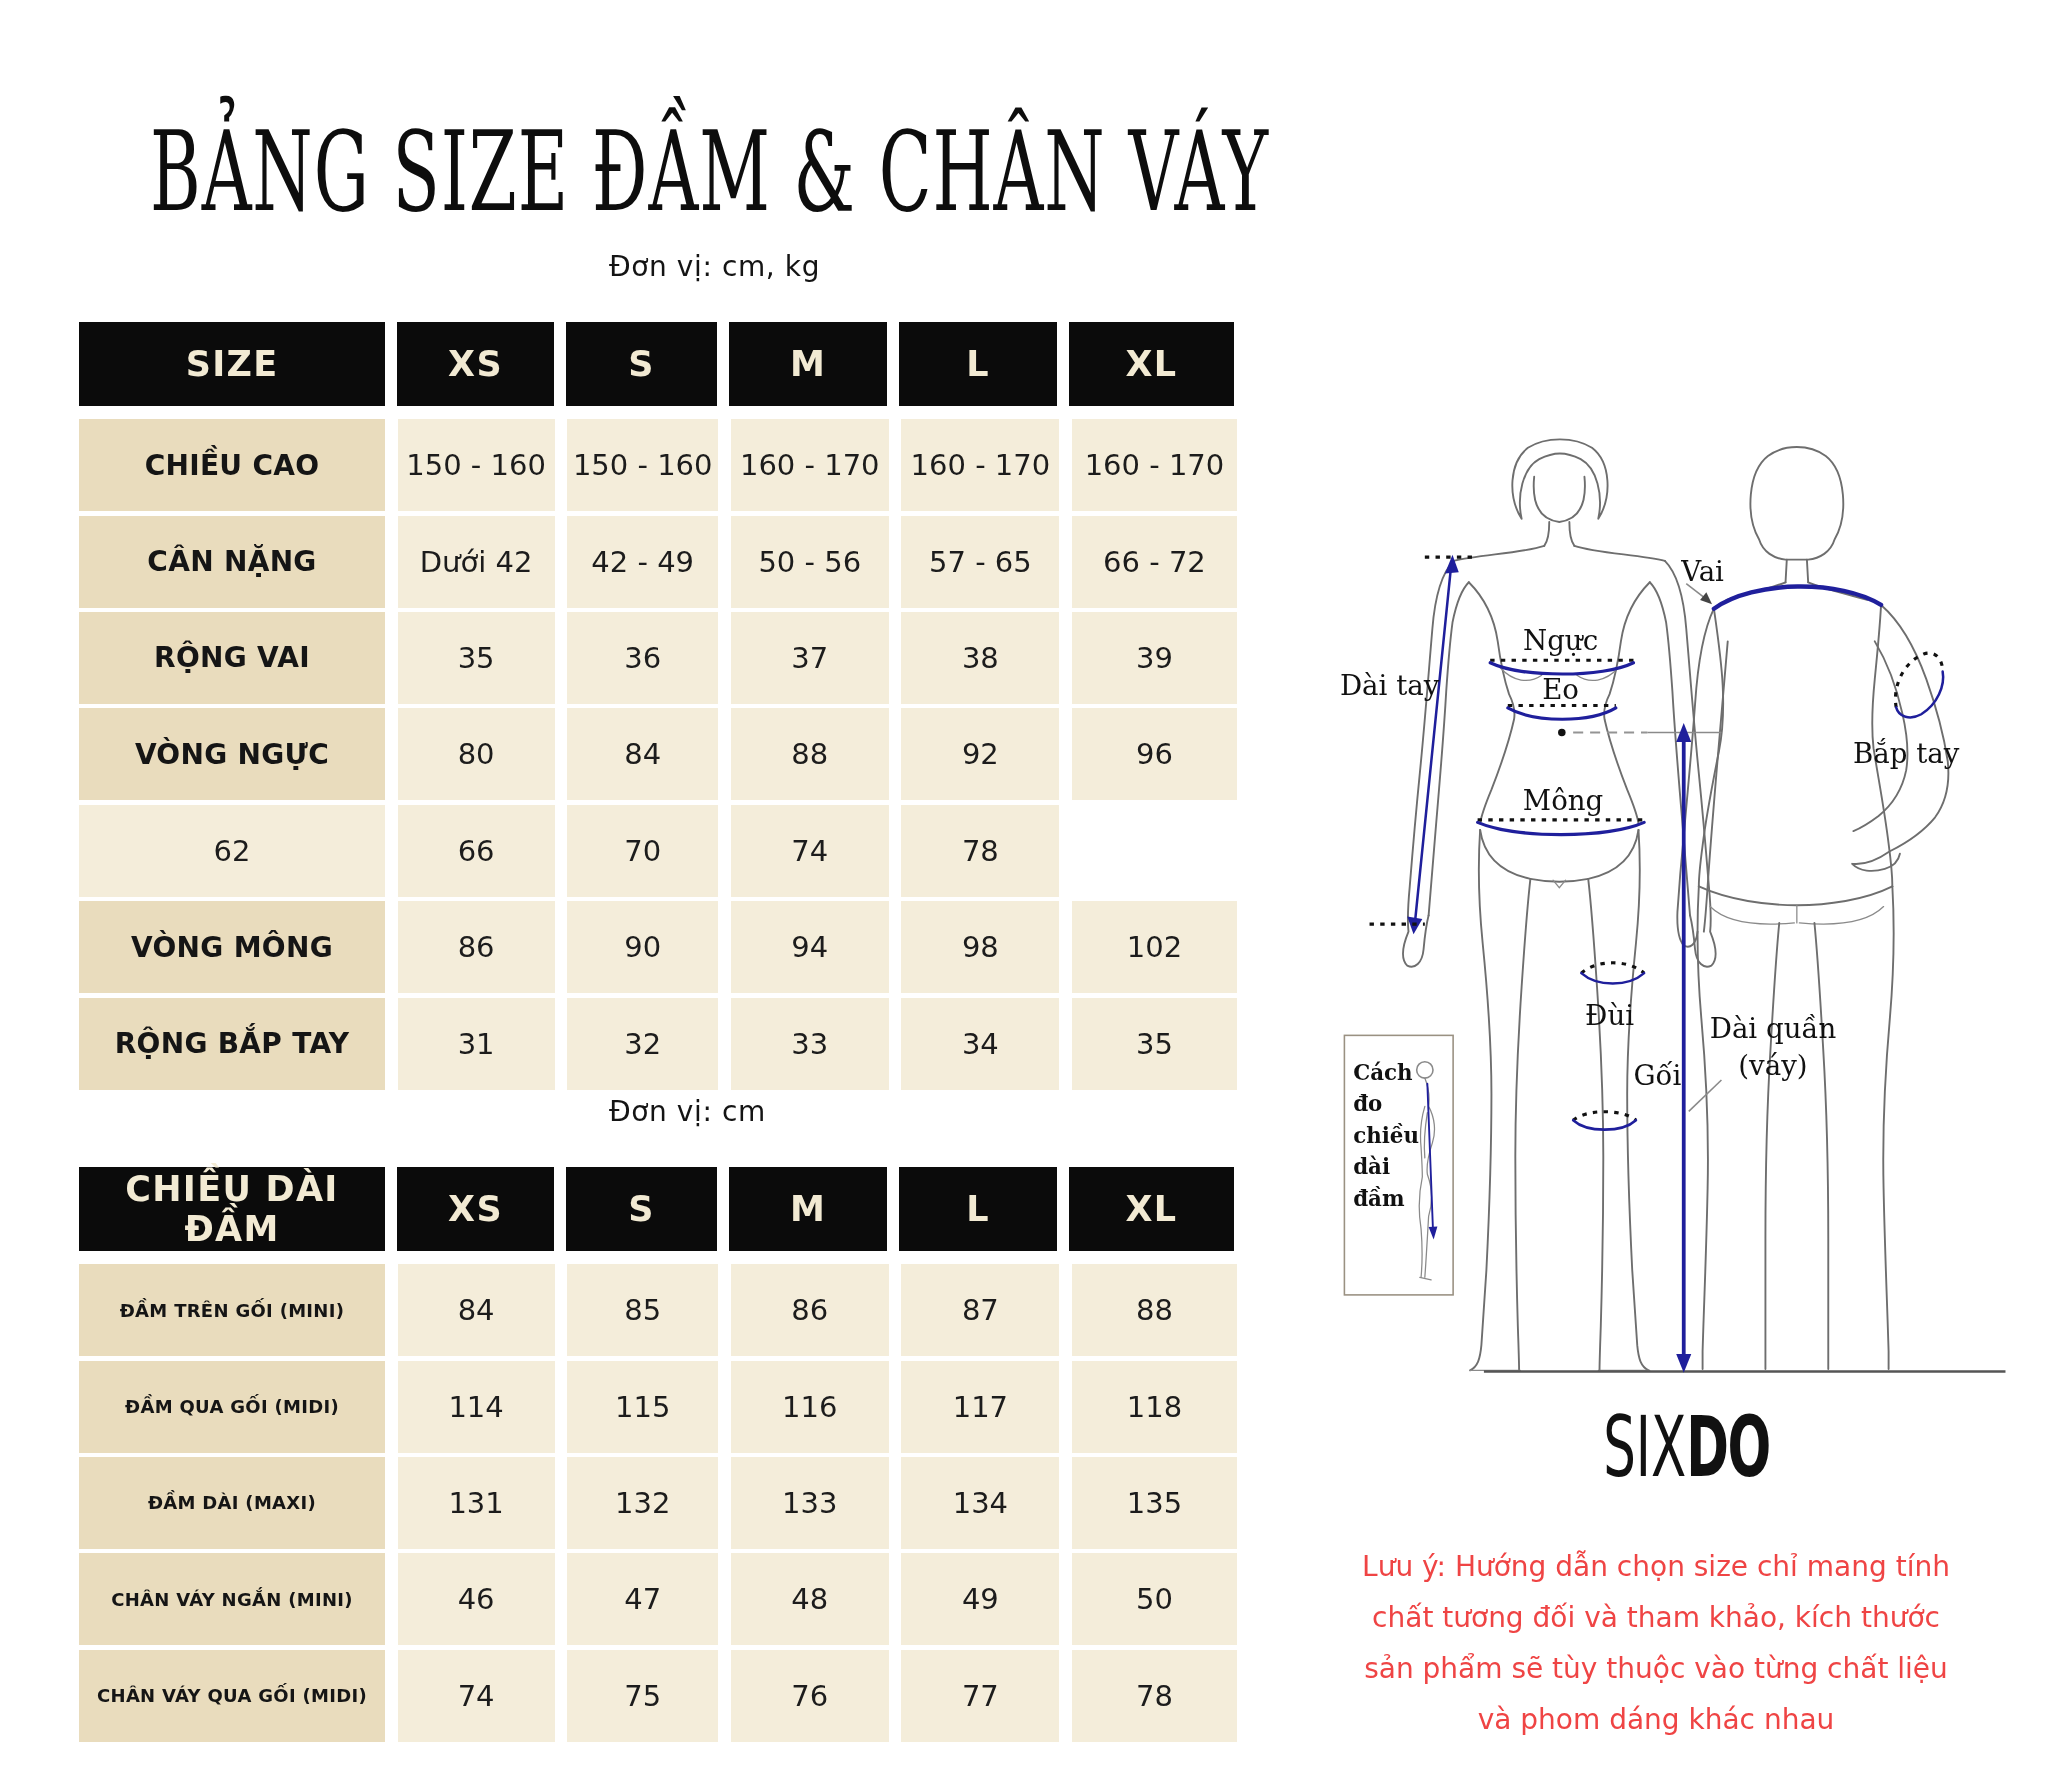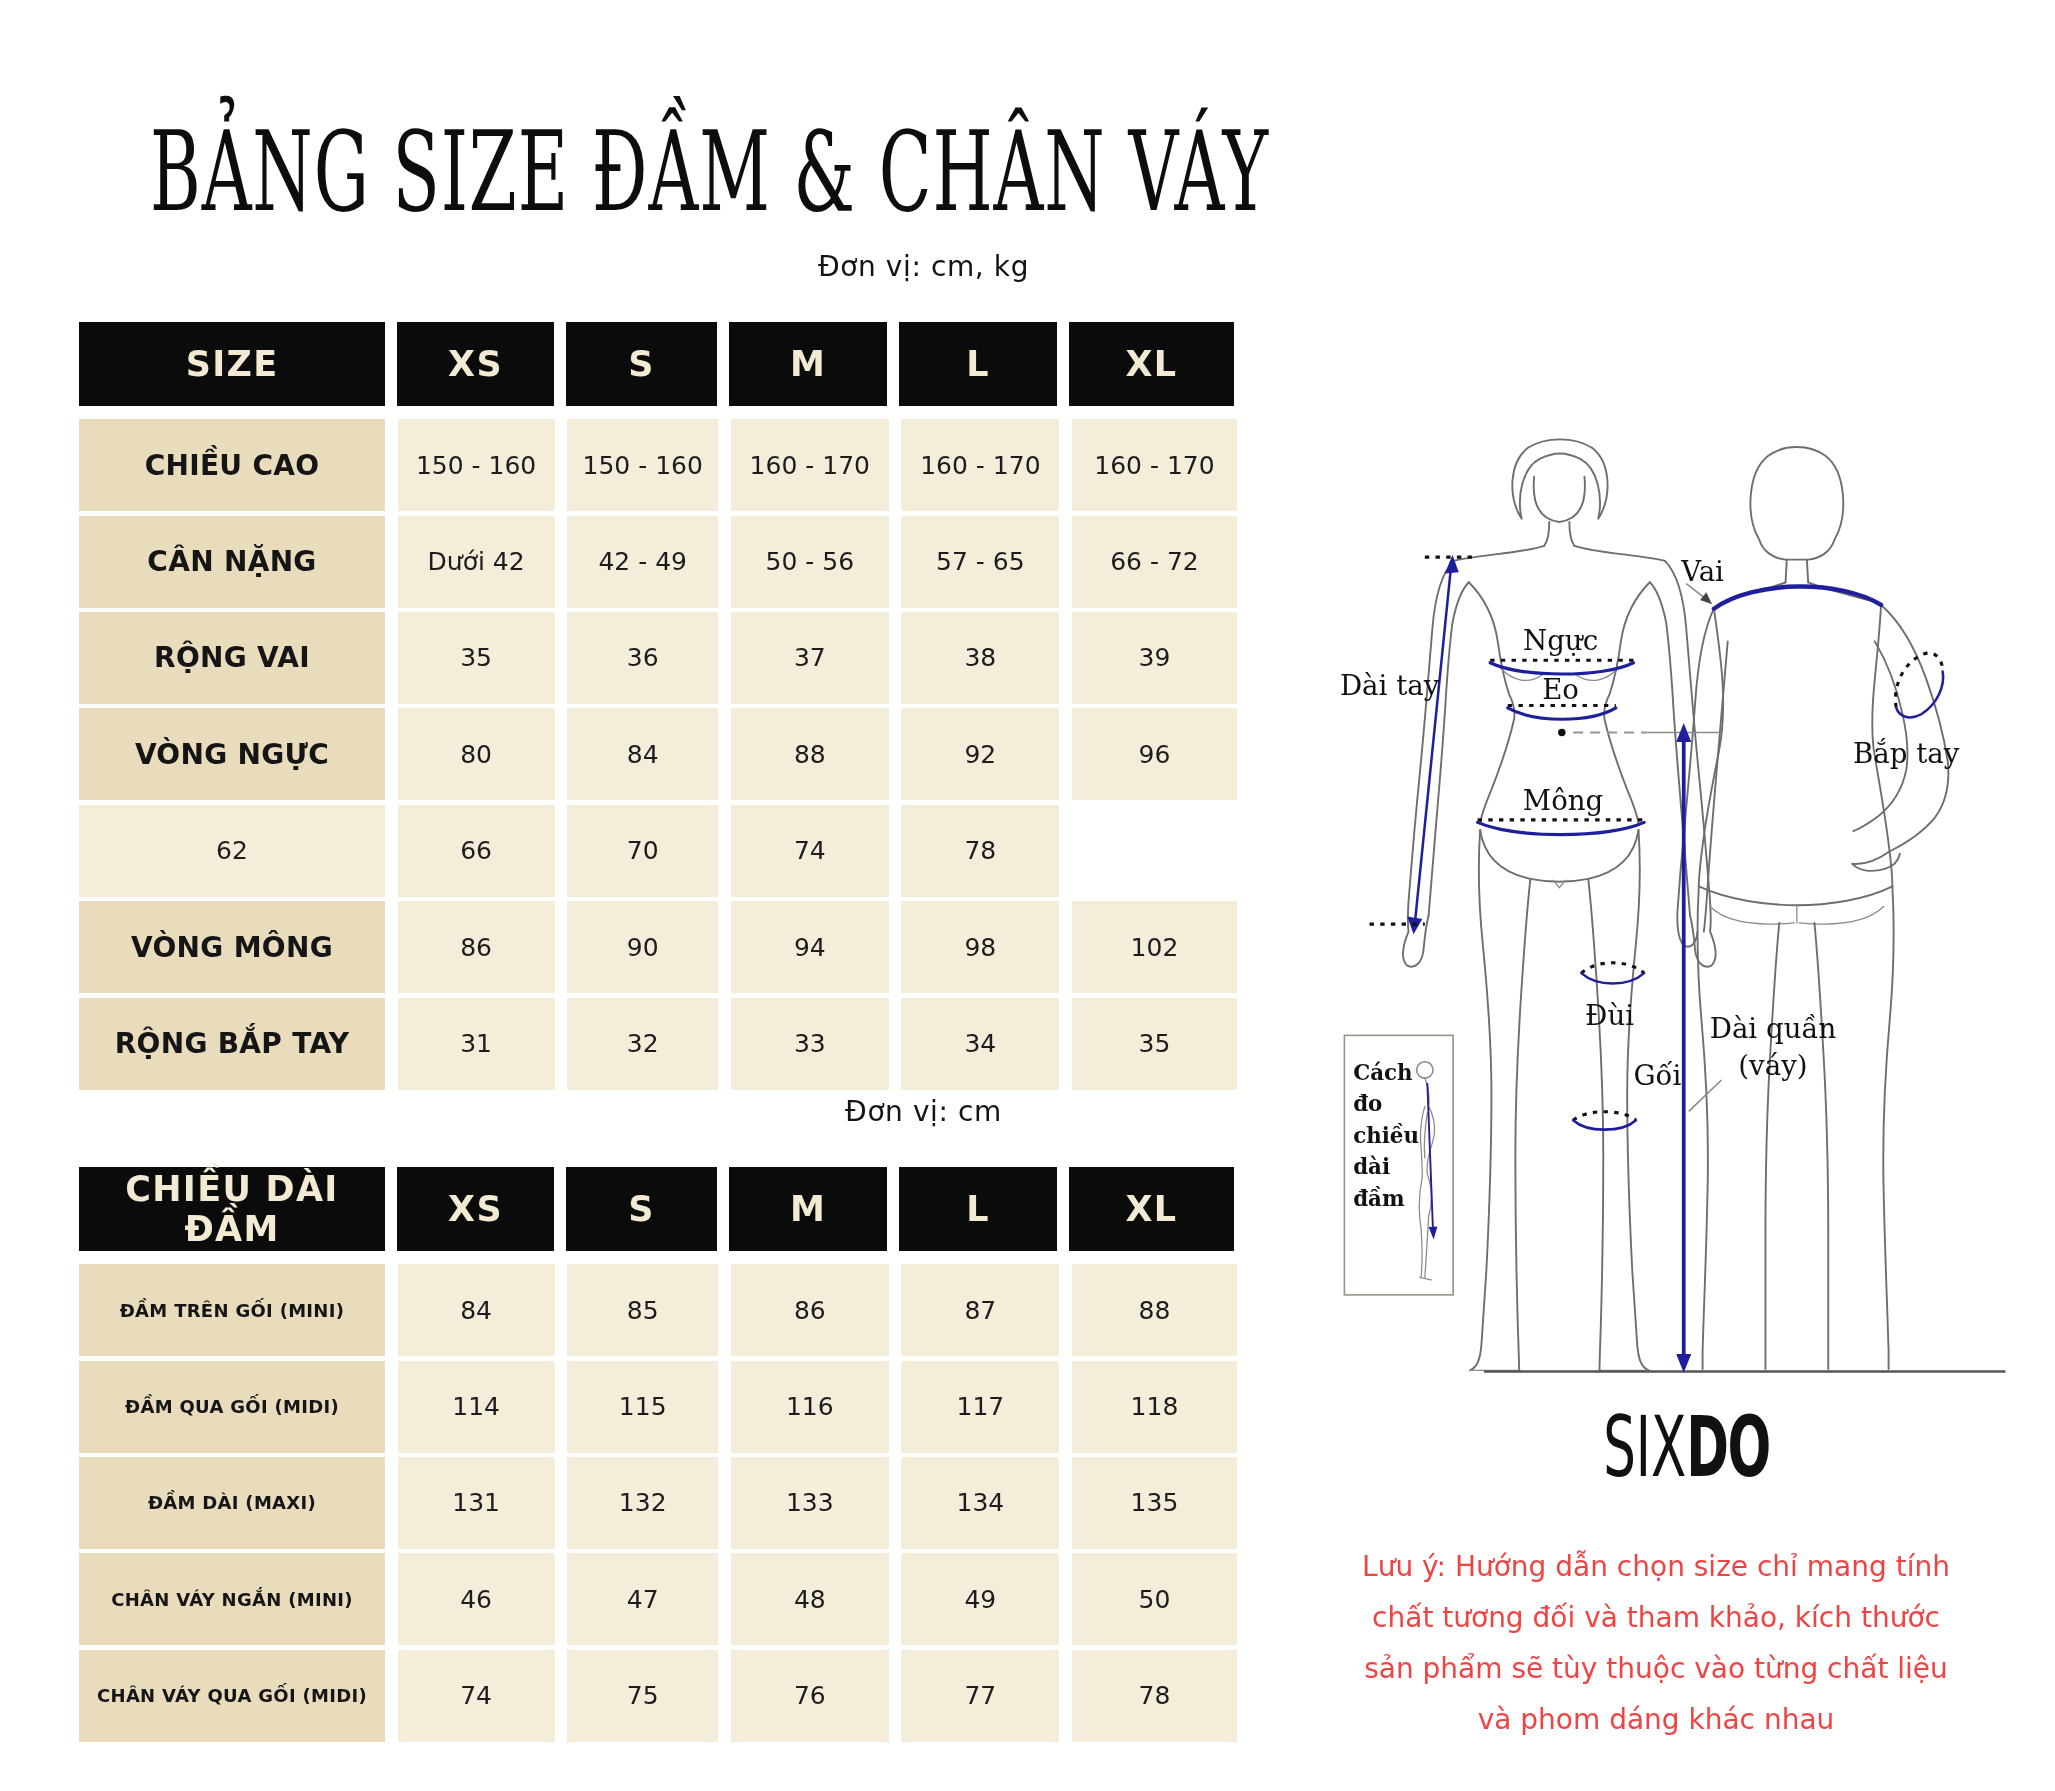"Đơn vị: cm, kg" .unit-label { text-align: center -> left }
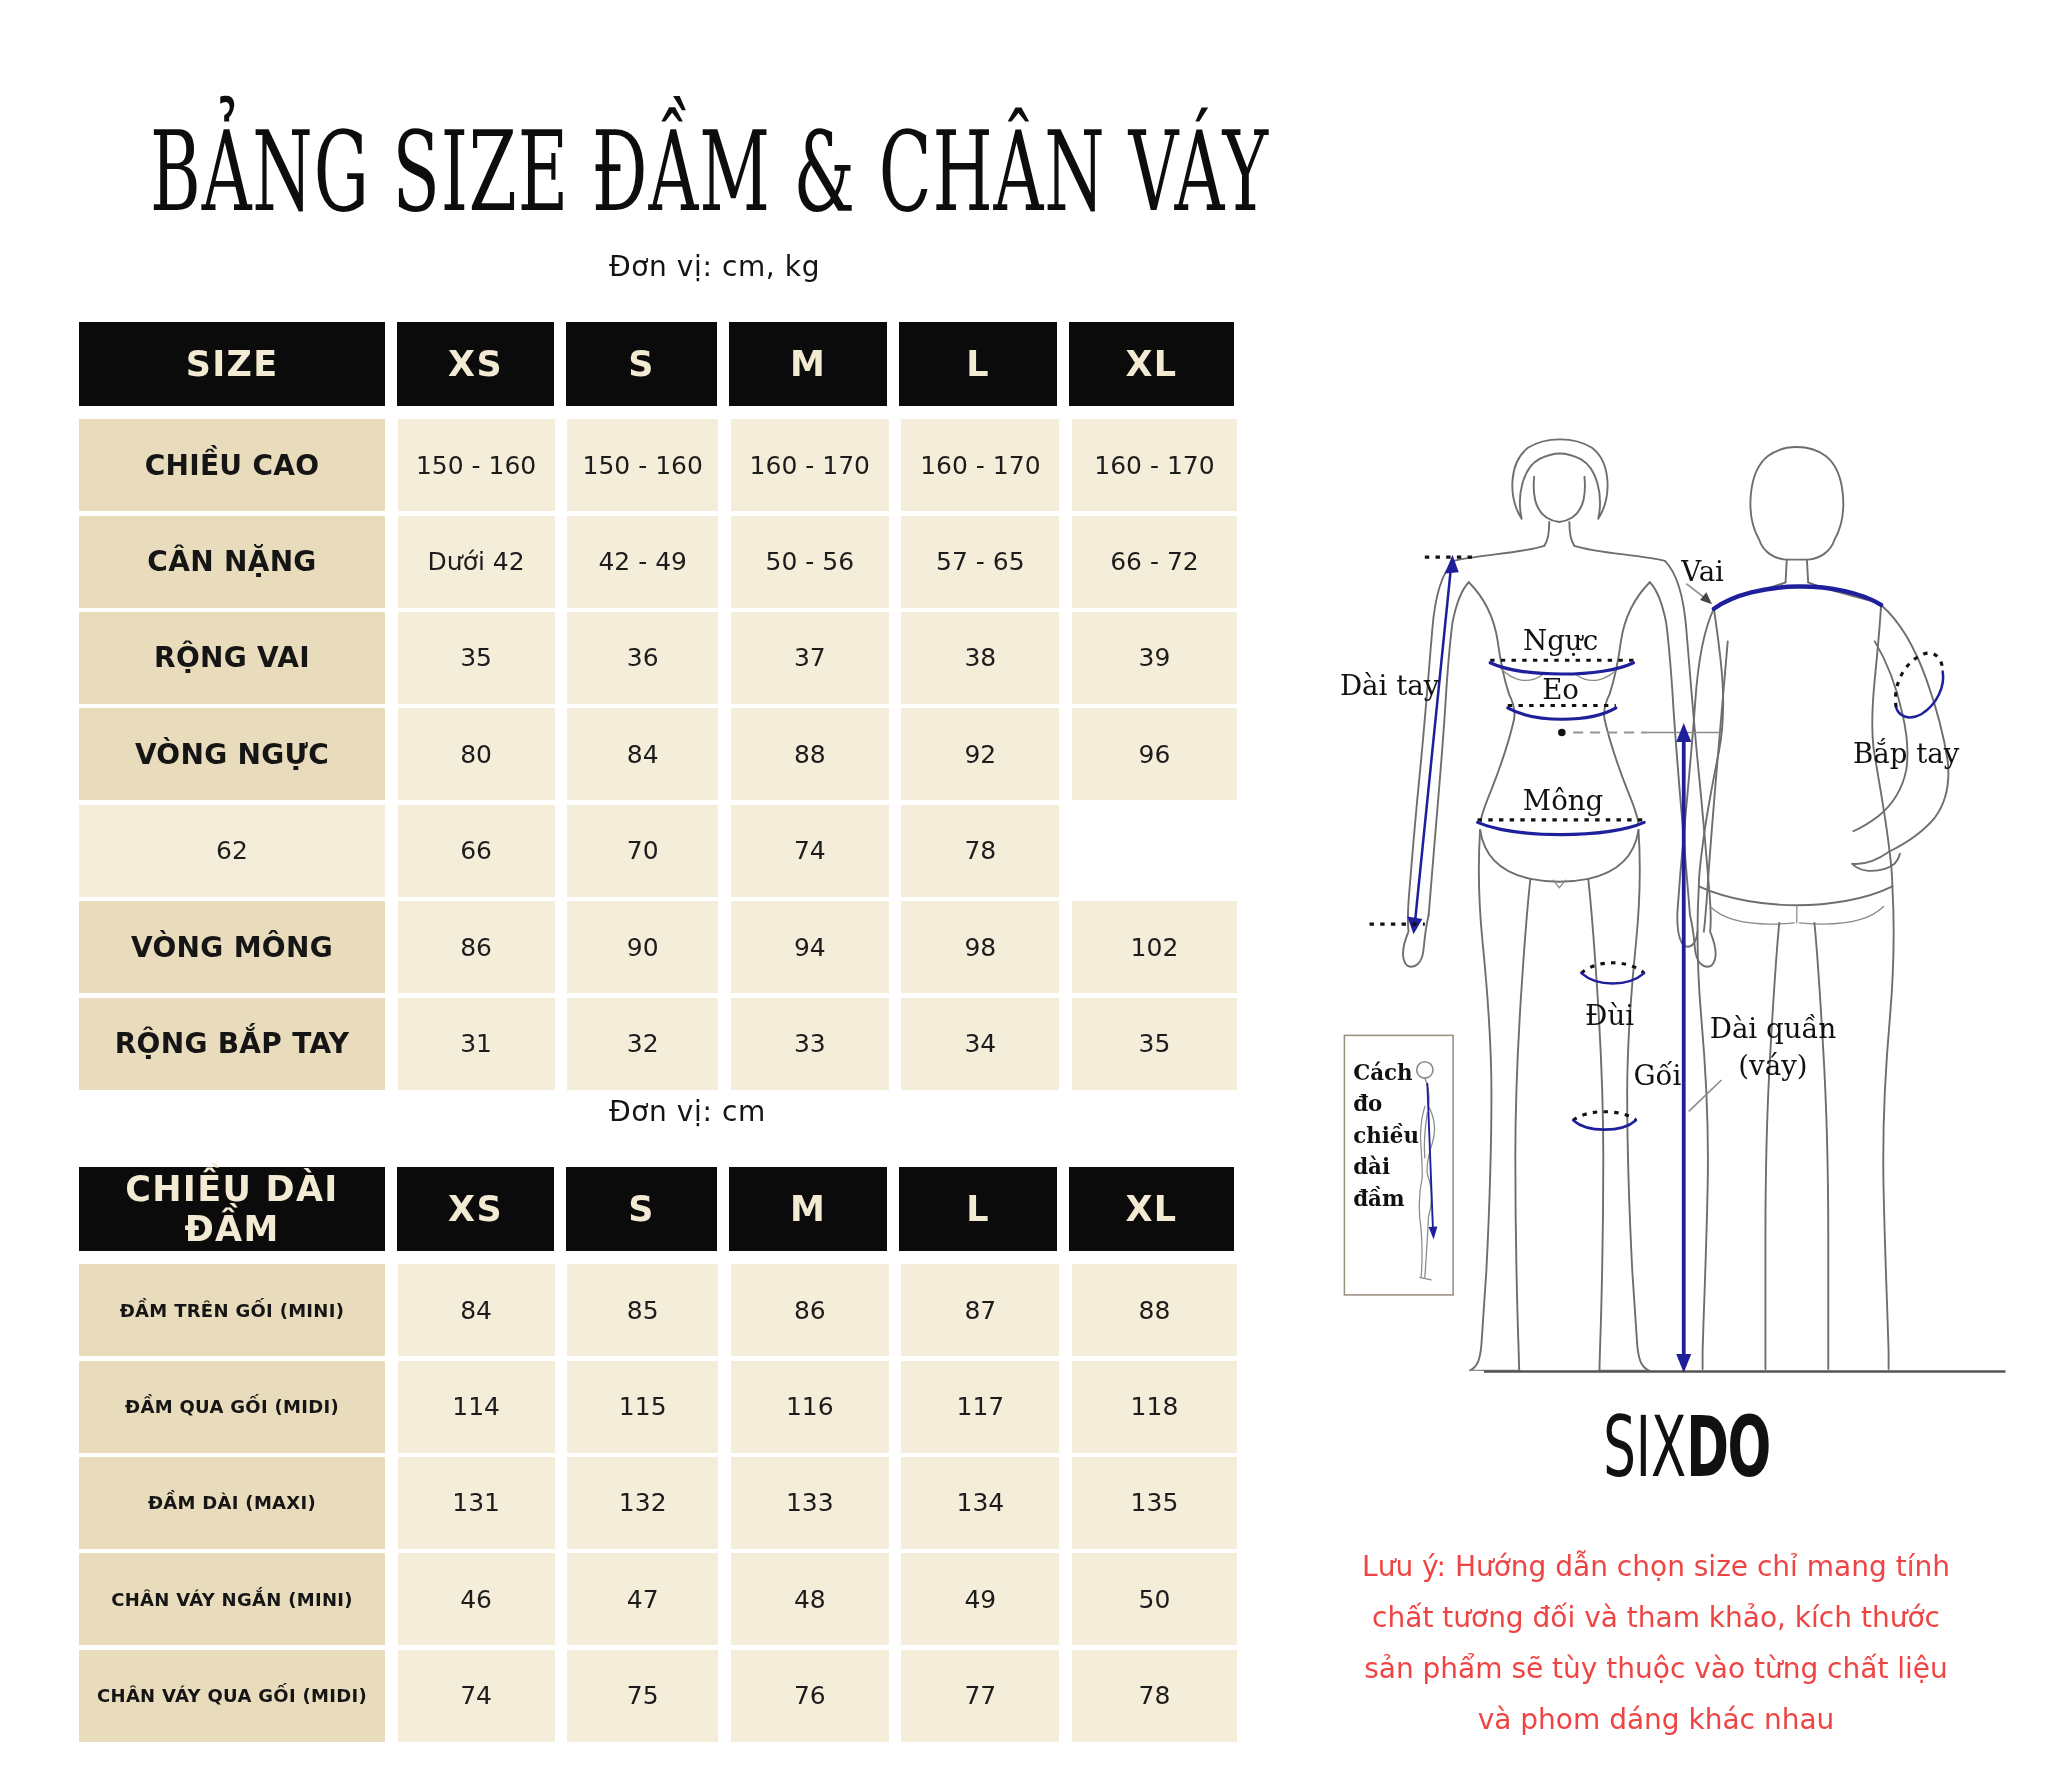"150 - 160" .val { font-size: 25px -> 29px }
